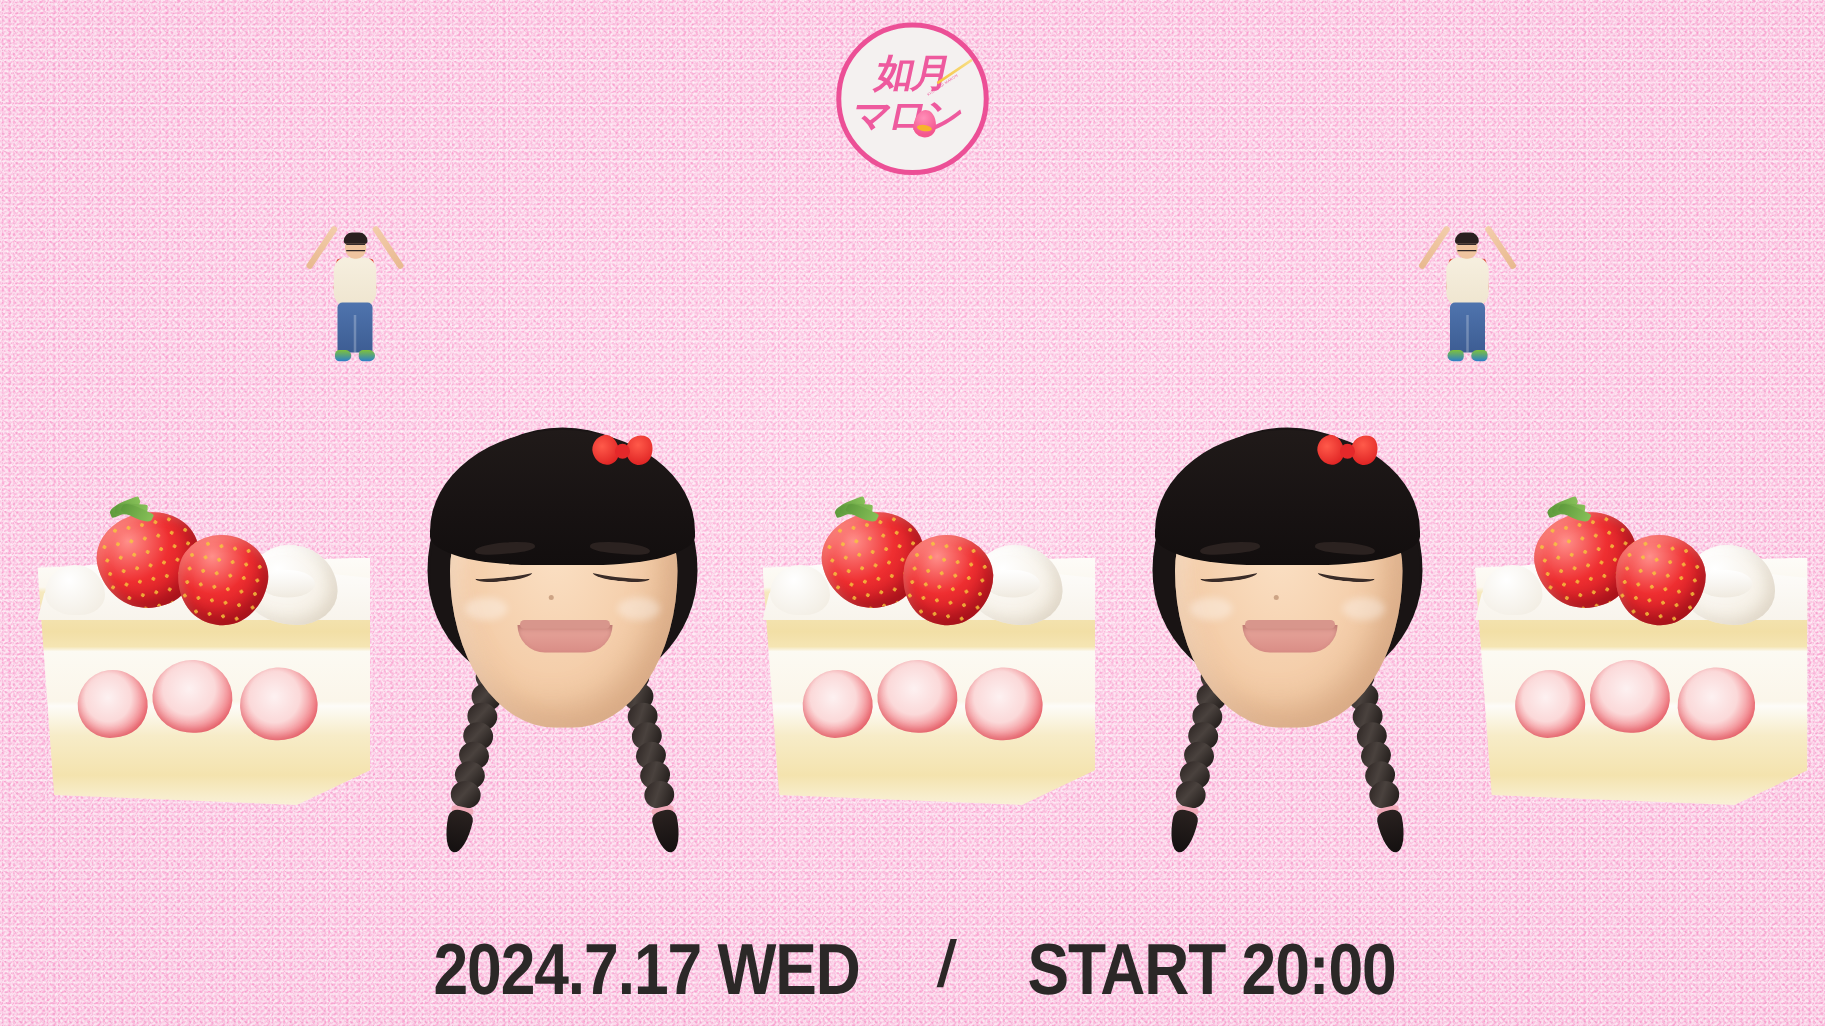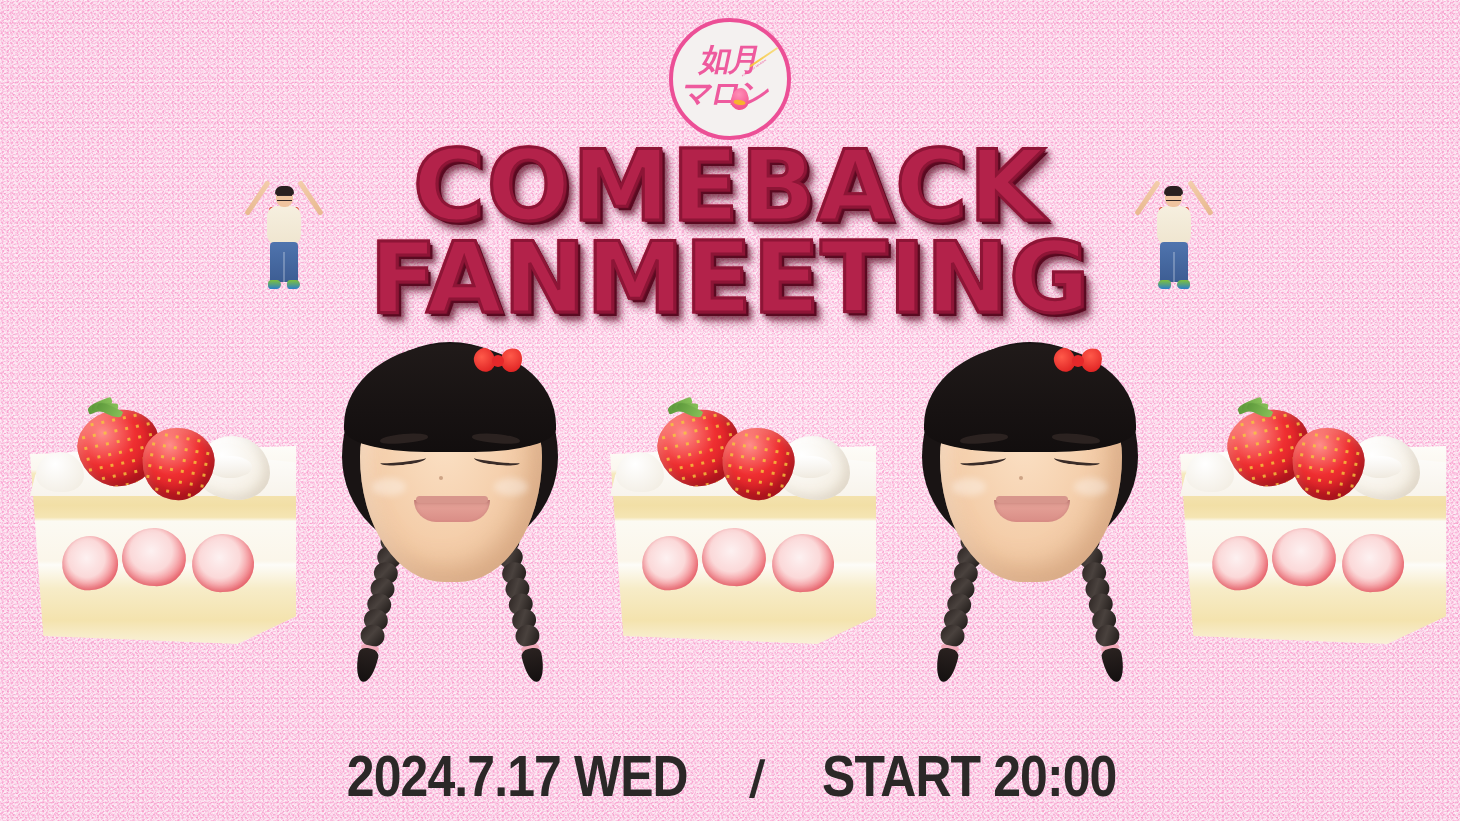"COMEBACK" div.title-block { html: <div> <div>COMEBACK</div> <div>FANMEETING</div> </div> -> none }
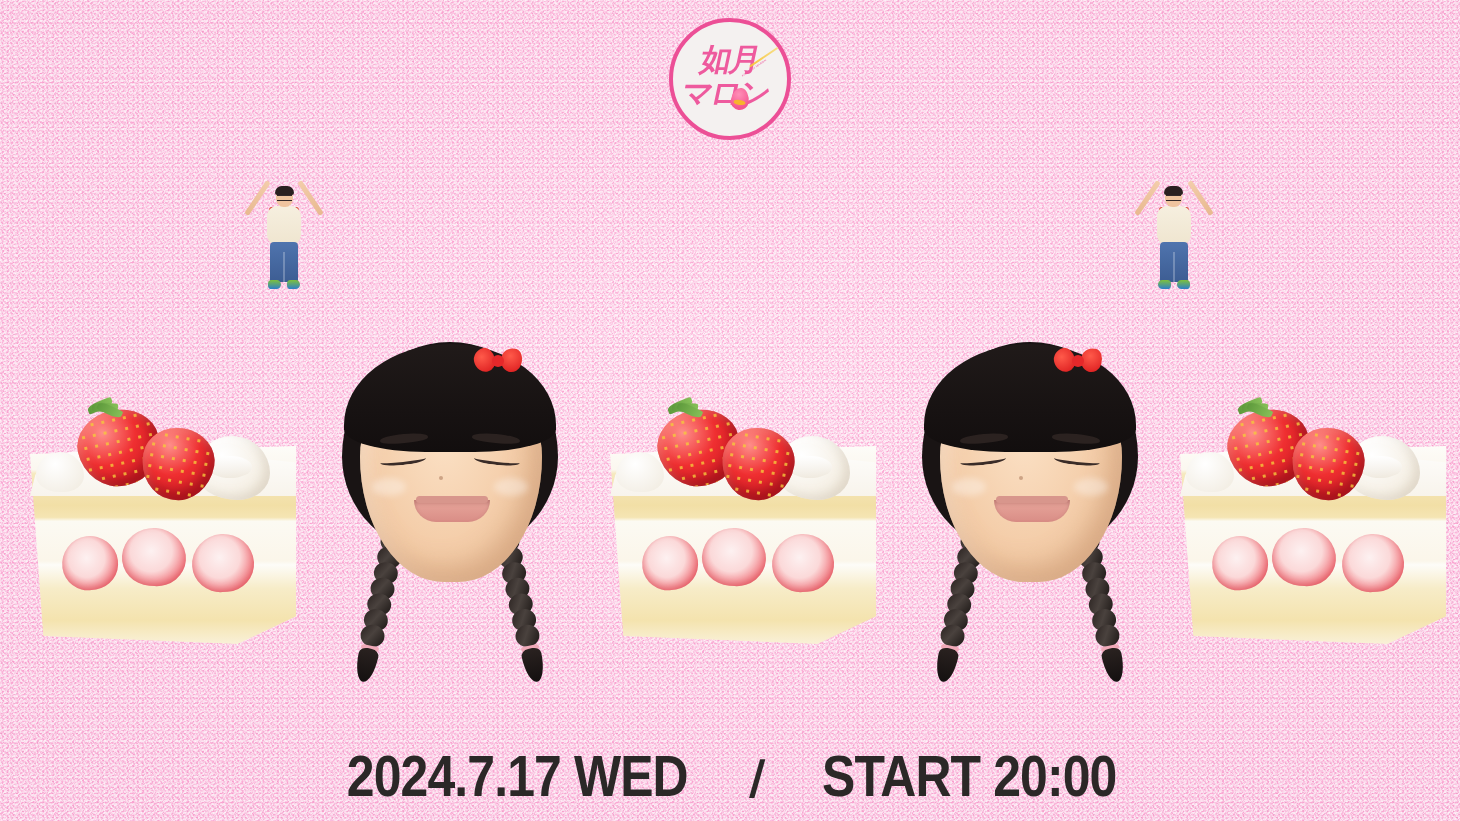"2024.7.17 WED" .info-bar { align-items: flex-end -> flex-start }
